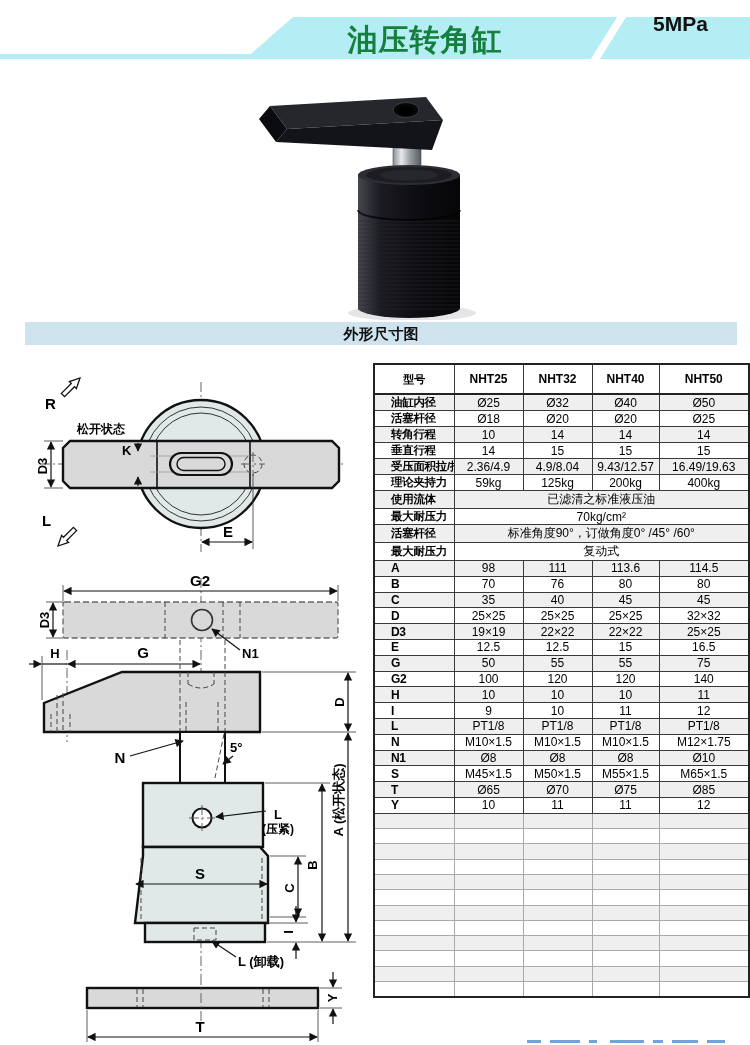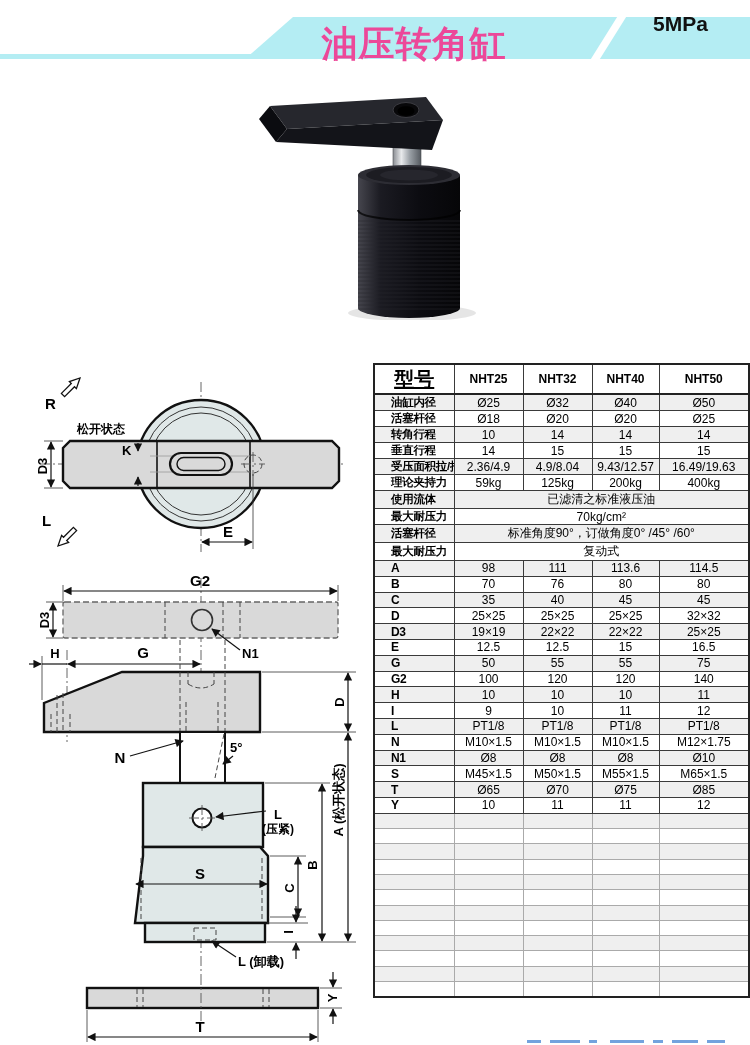"油压转角缸" .page-title { color: #ec4899 -> #15803d; font-size: 36px -> 30px; left: 234px -> 245px }
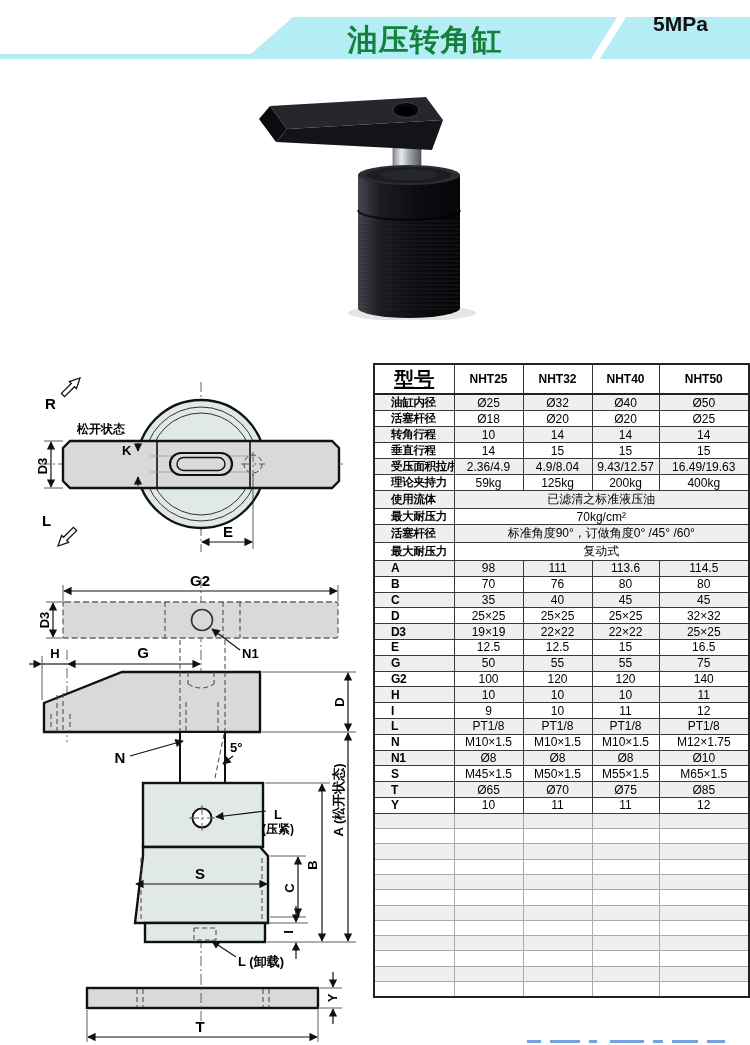"外形尺寸图" div.section-bar { html: none -> <div> <span>外形尺寸图</span> </div> }
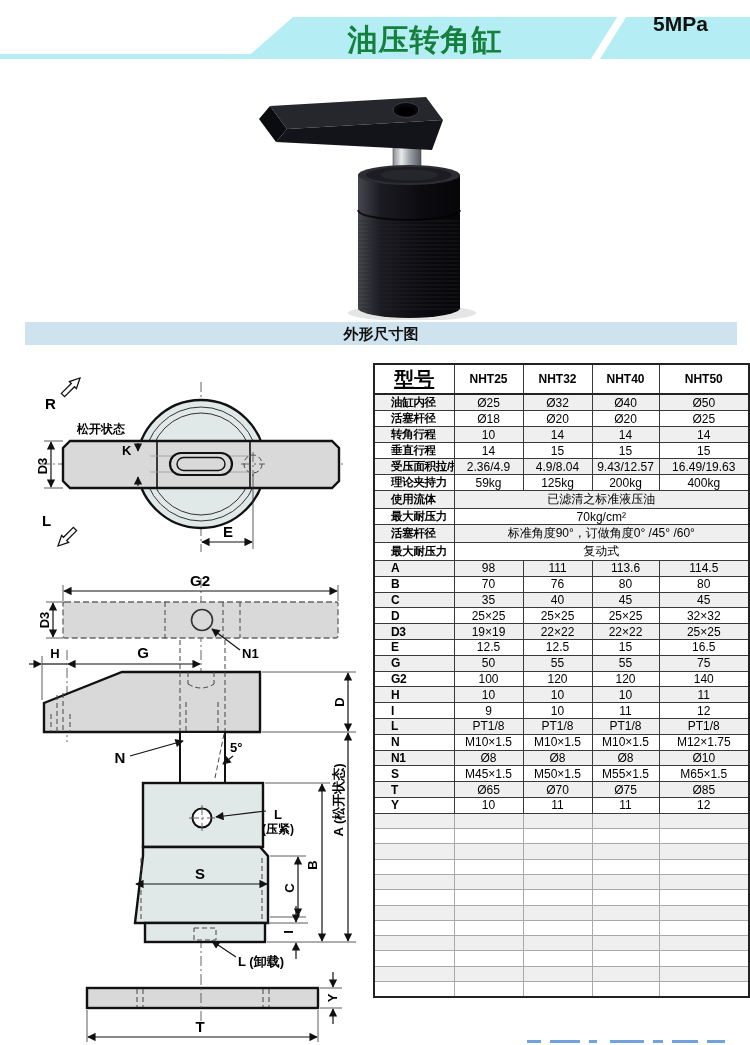"型号" .spec thead th.mlabel { font-size: 20px -> 11px; text-decoration: underline -> none }
